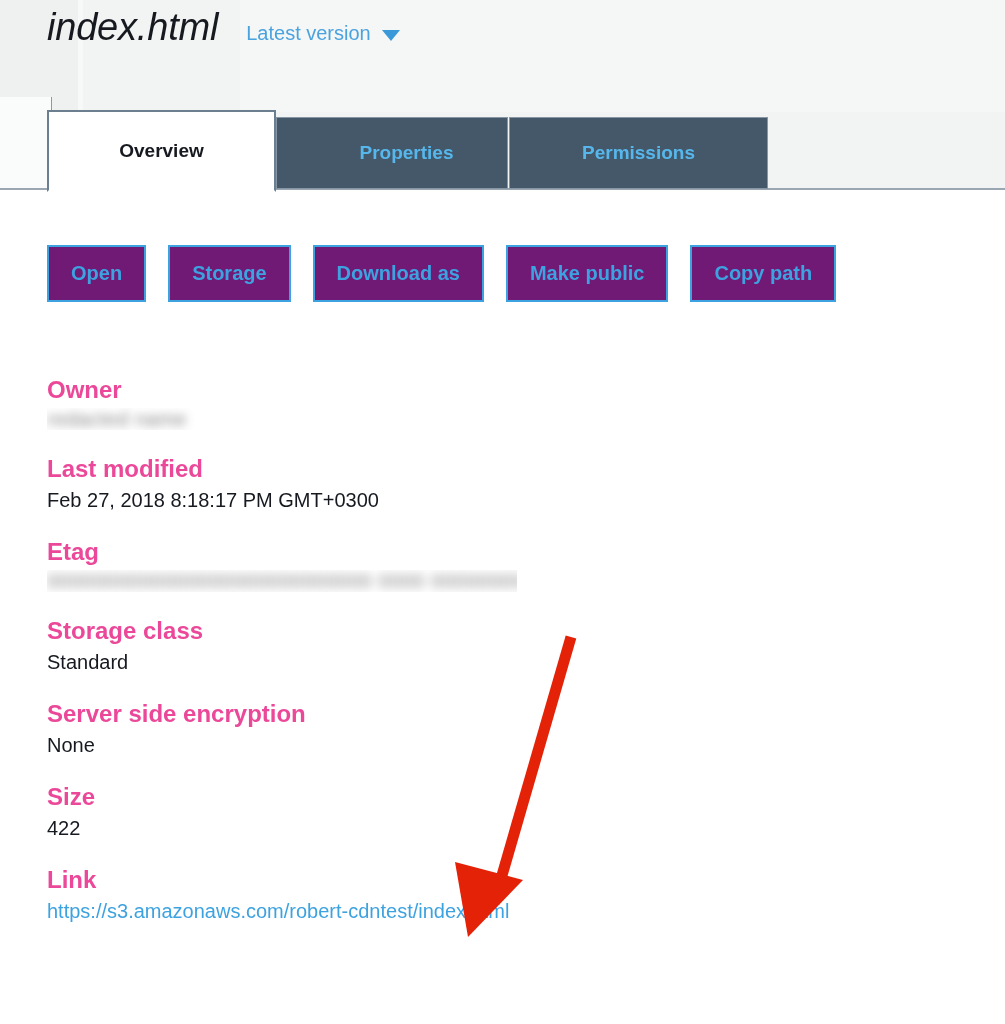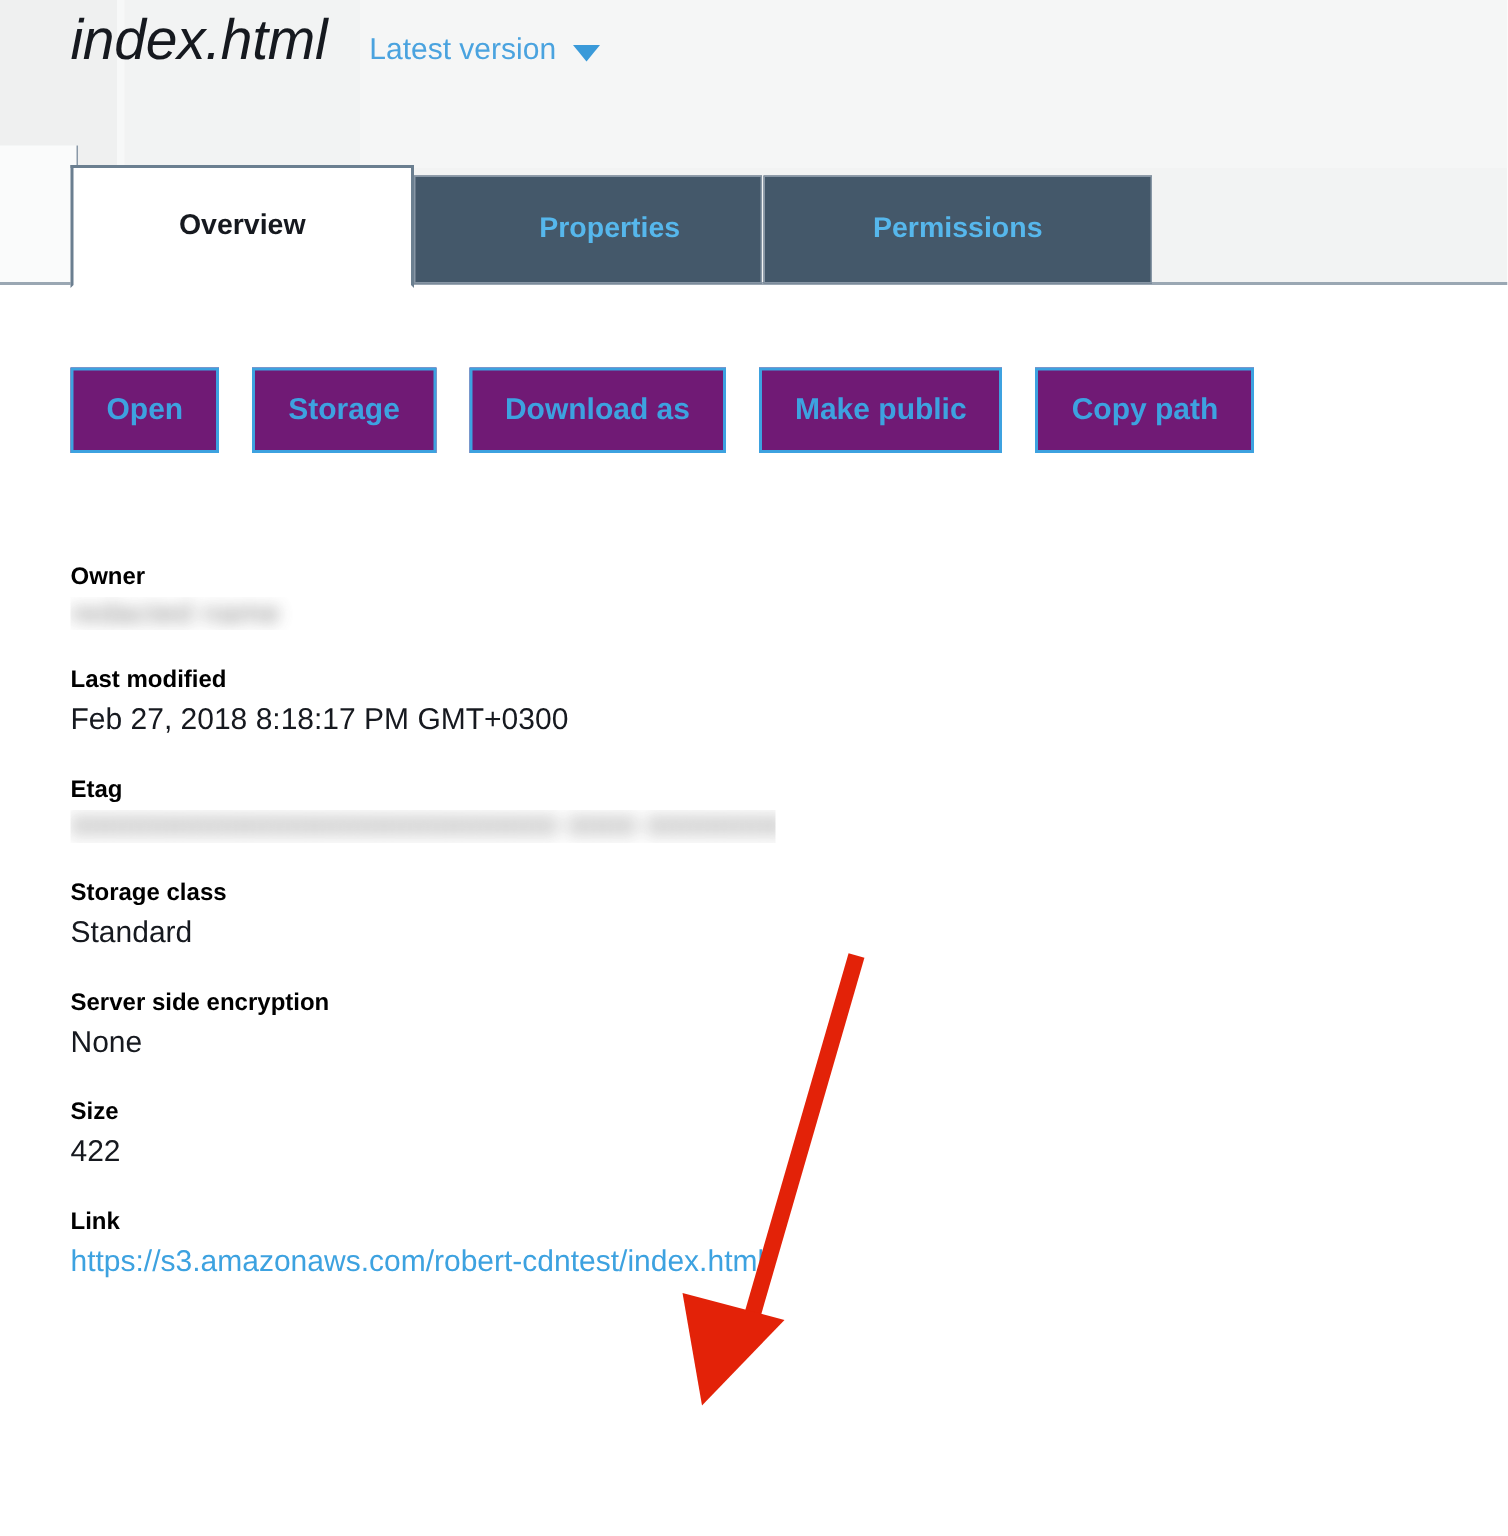"Owner" .meta-label { color: #000000 -> #ec4899; font-size: 16px -> 24px }
